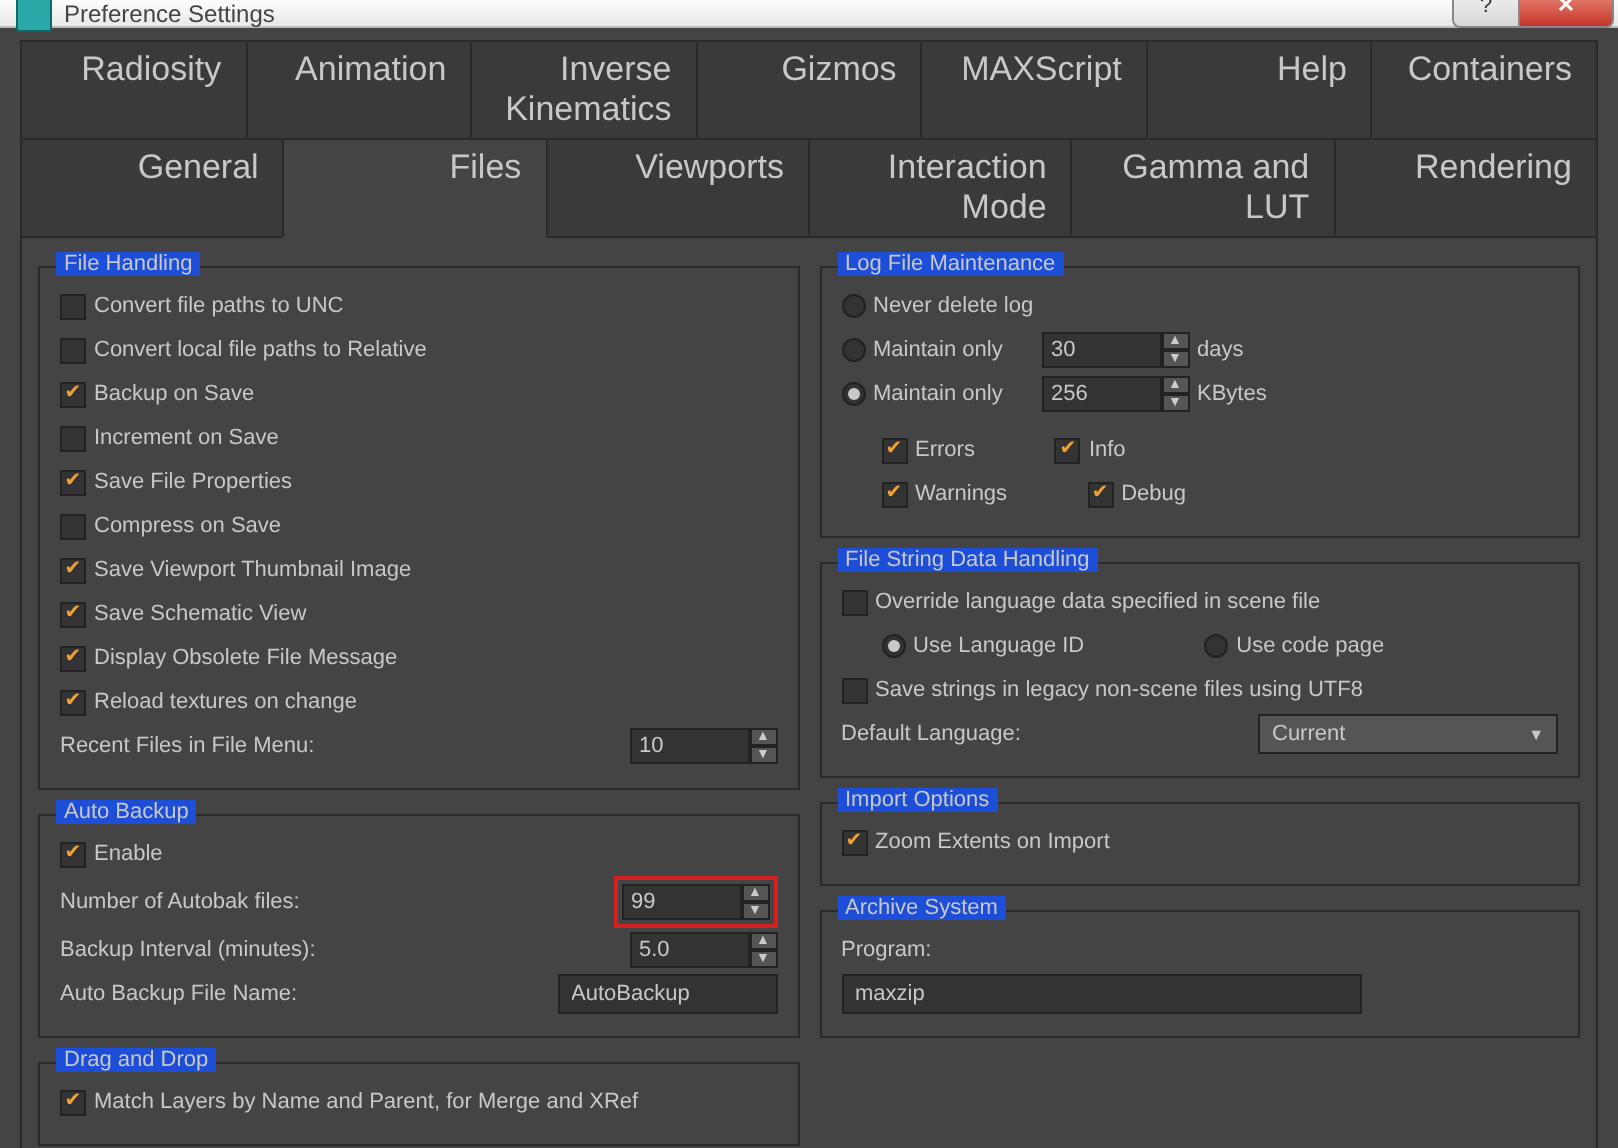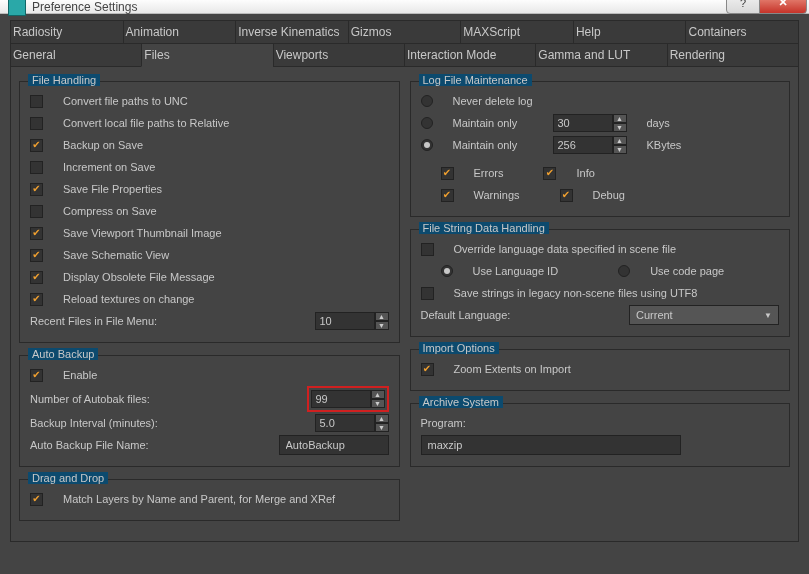"Radiosity" .tab { font-size: 12px -> 17px; padding: 4px 2px -> 4px 12px; text-align: left -> right }
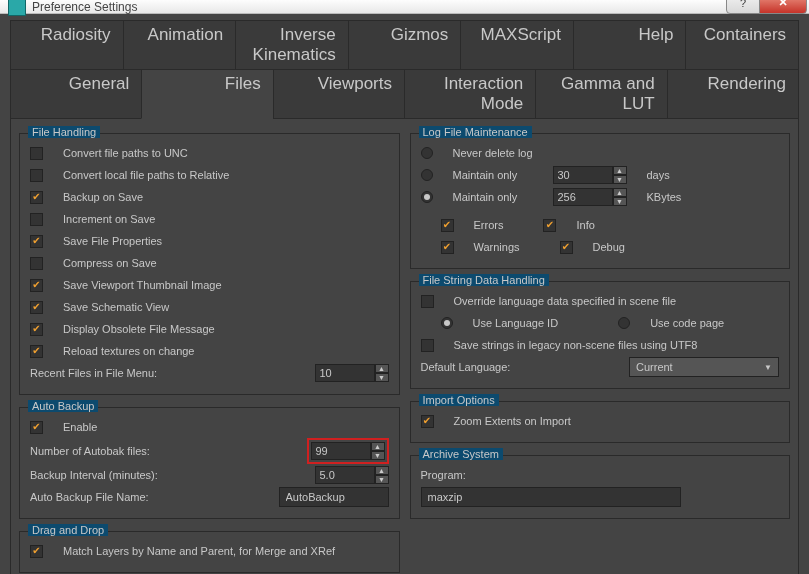"File Handling" .group > .legend { background: #0c4a6e -> #1d4ed8 }
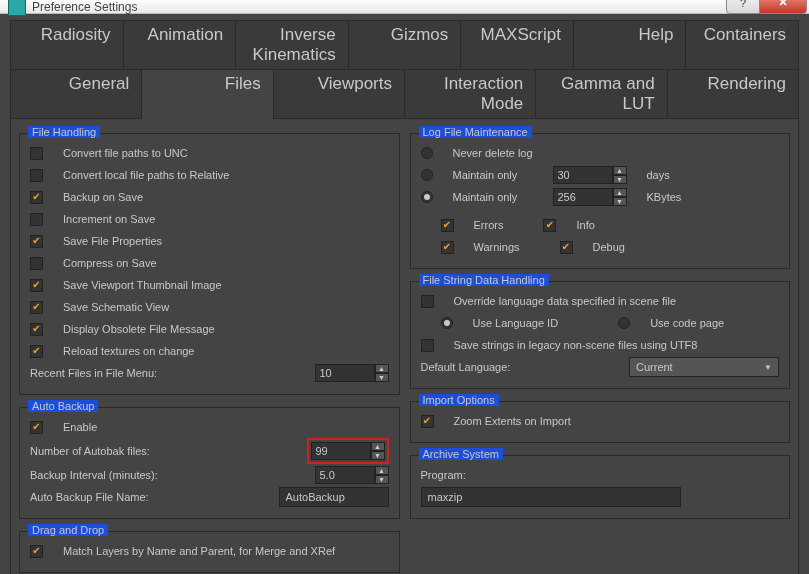"Convert file paths to UNC" .row { gap: 20px -> 4px }
